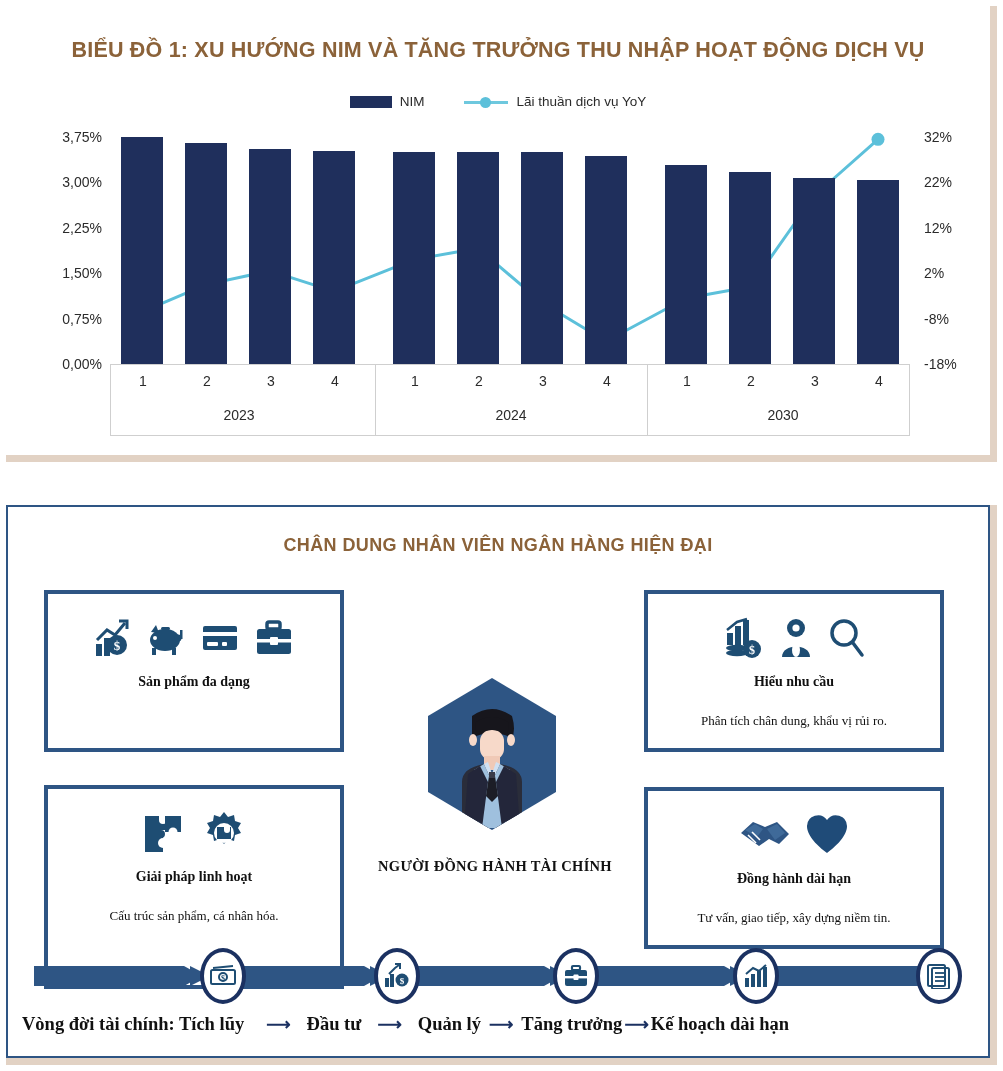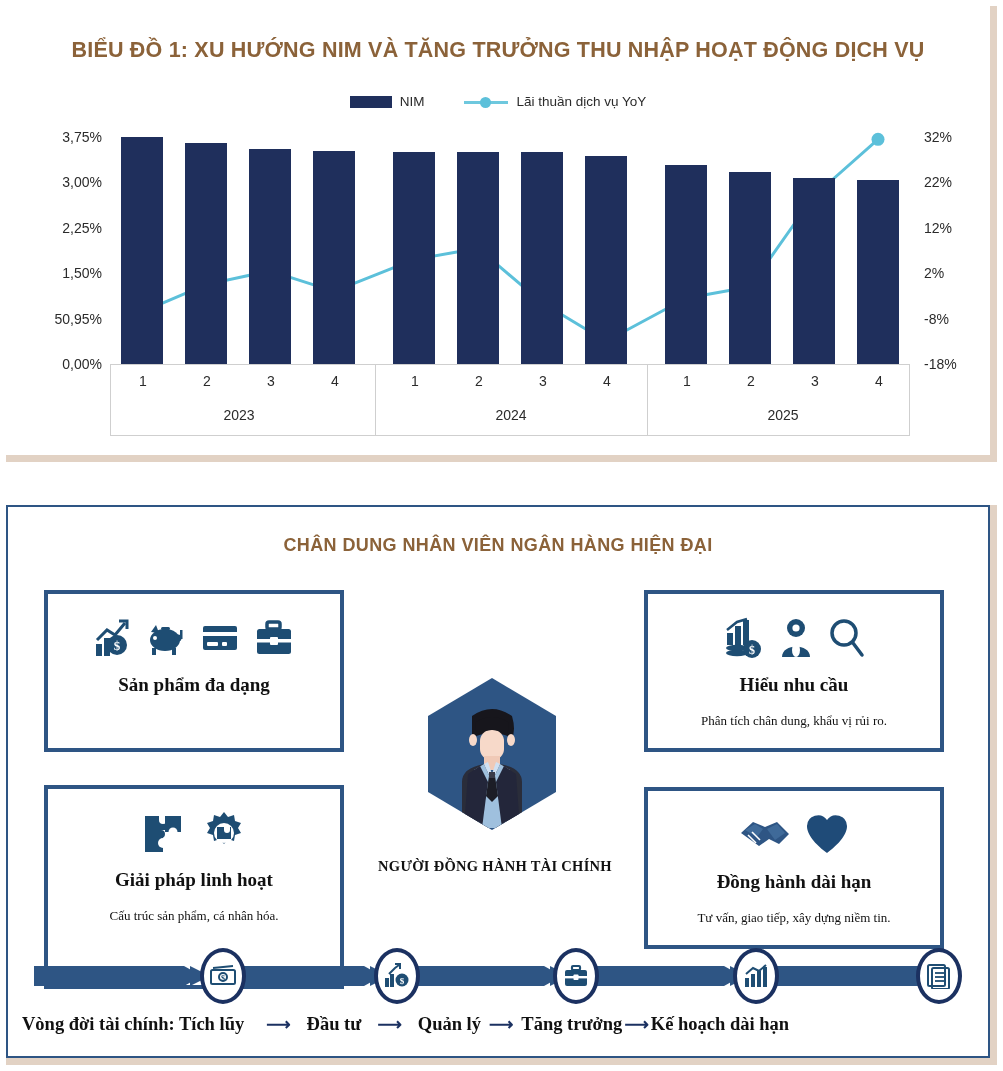"50,95%" div.y-left-label { text: 50,95% -> 0,75% }
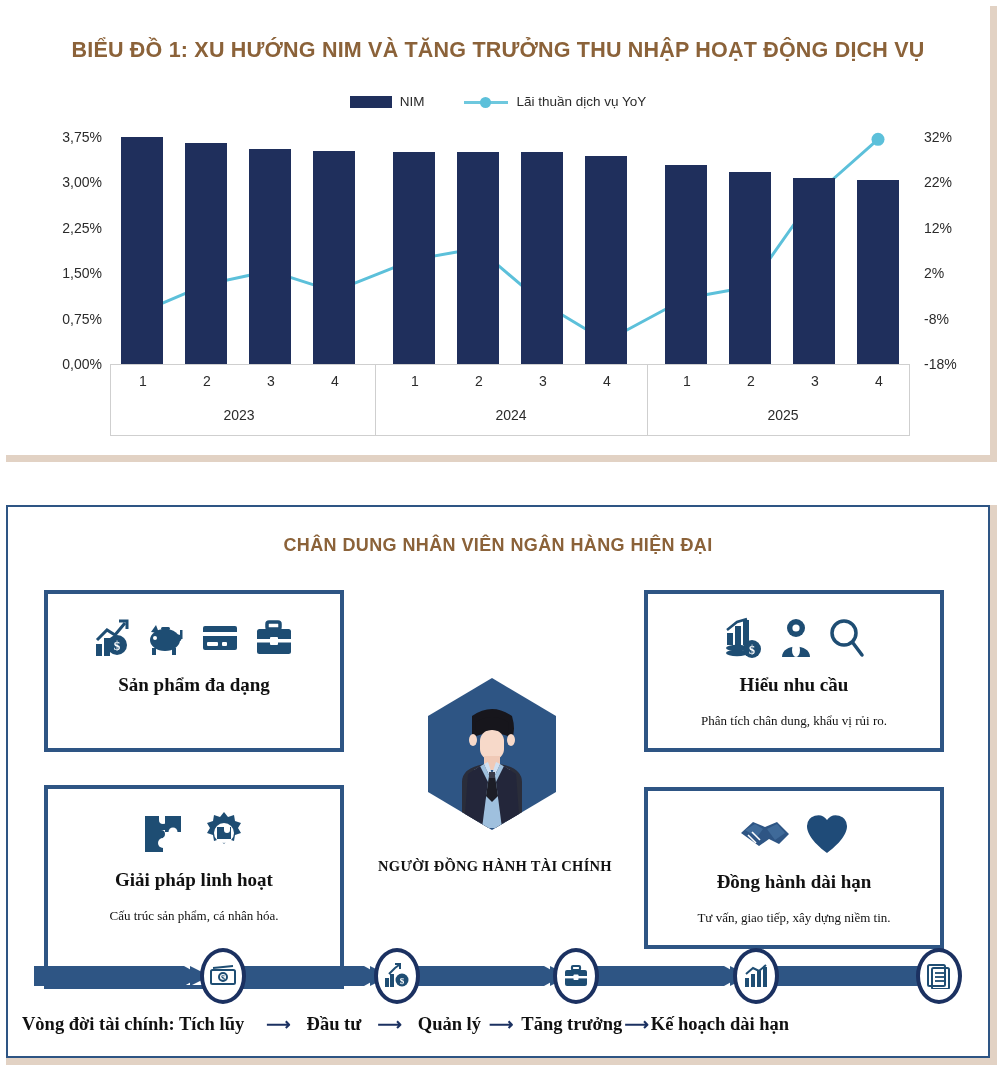"2025" div.year-label { text: 2025 -> 2030 }
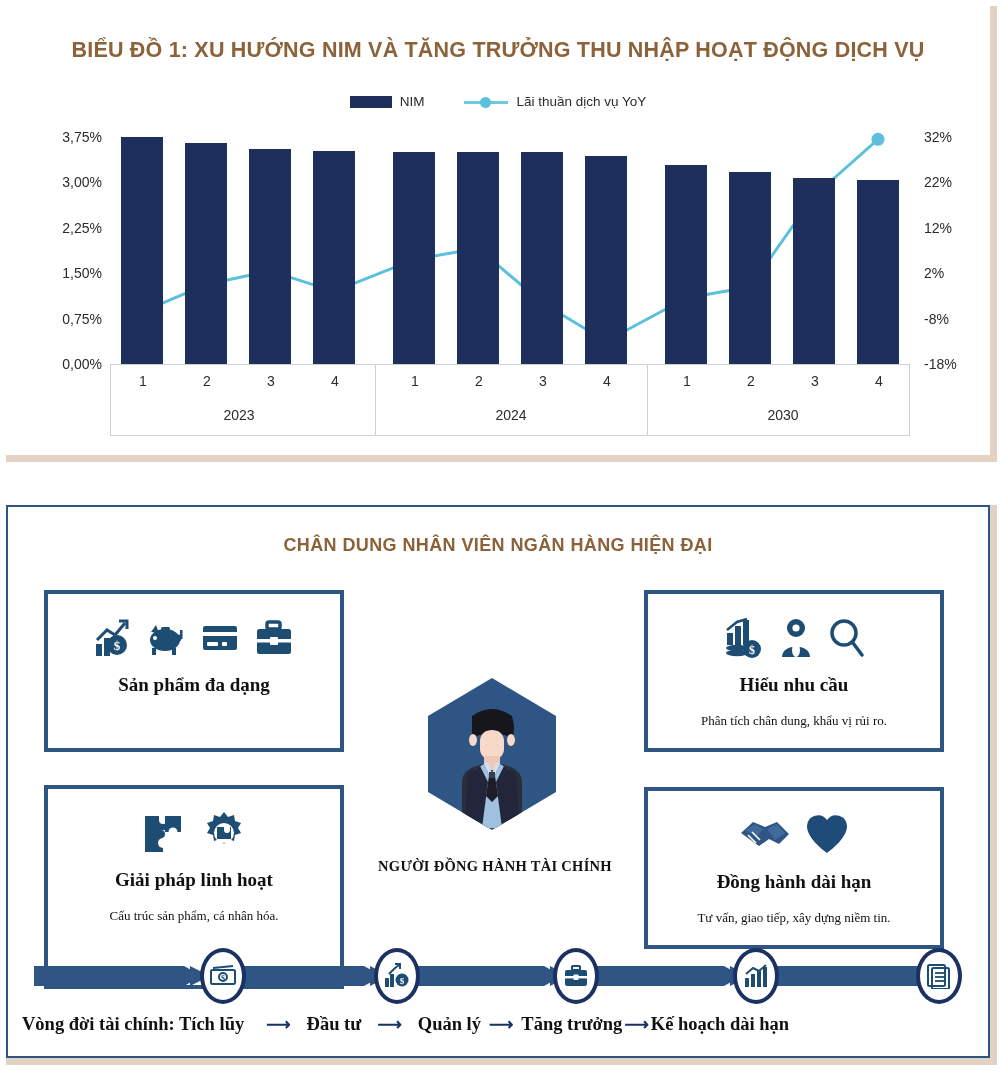"Sản phẩm đa dạng" .card-heading { font-size: 19px -> 14px }
